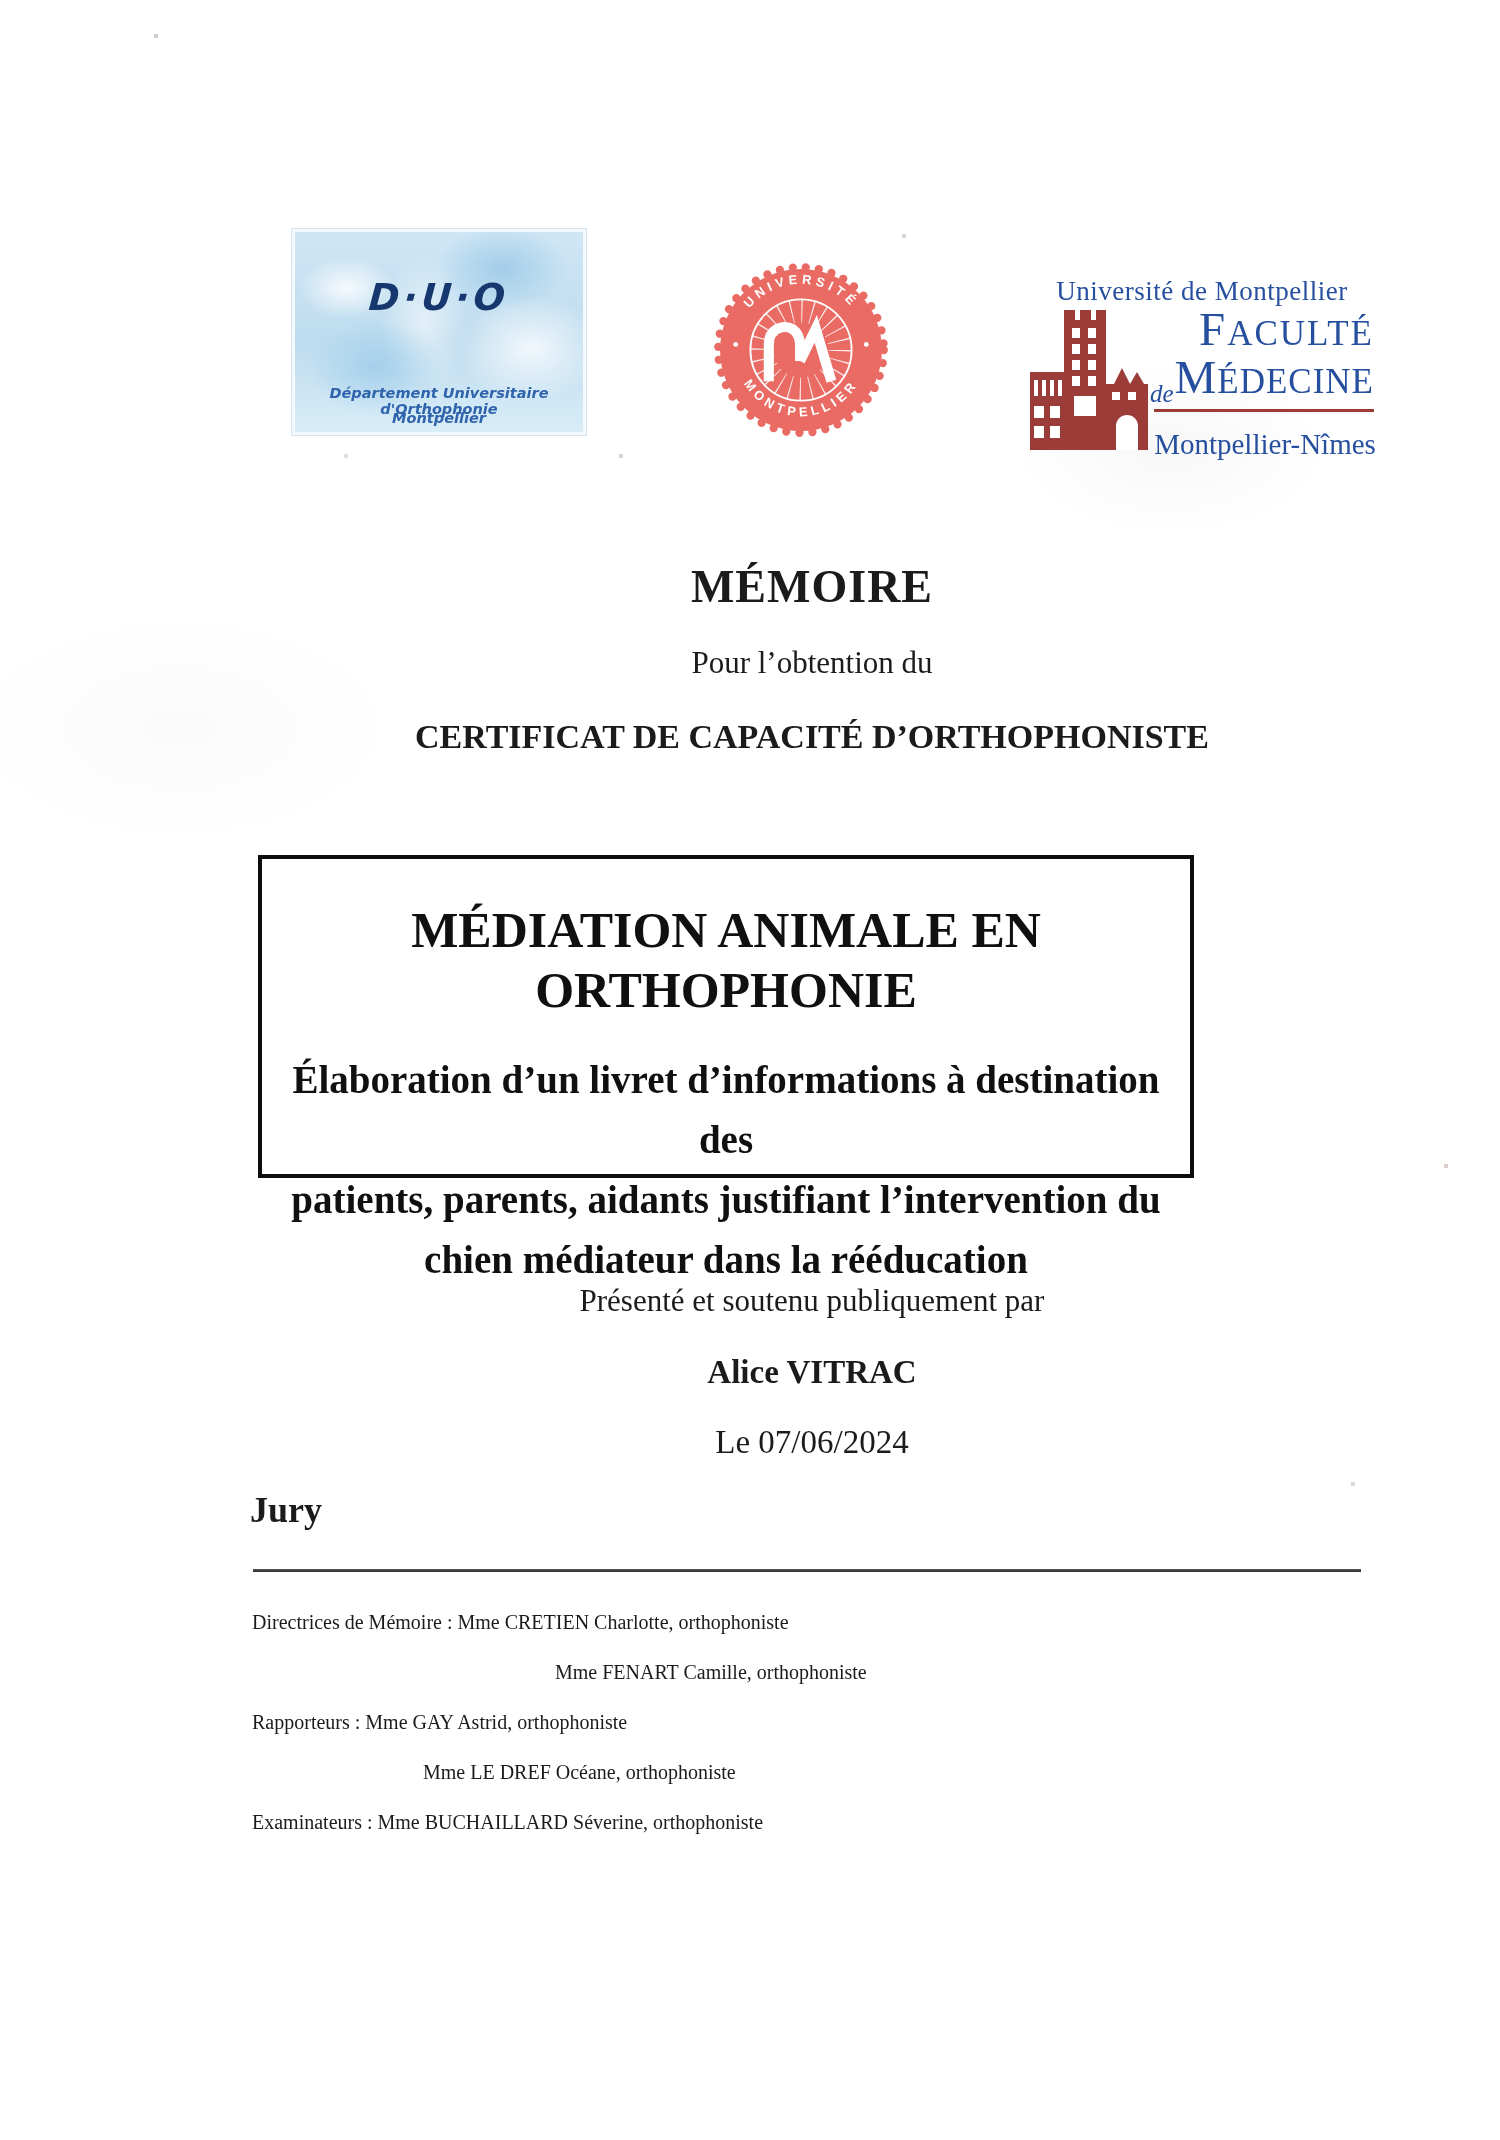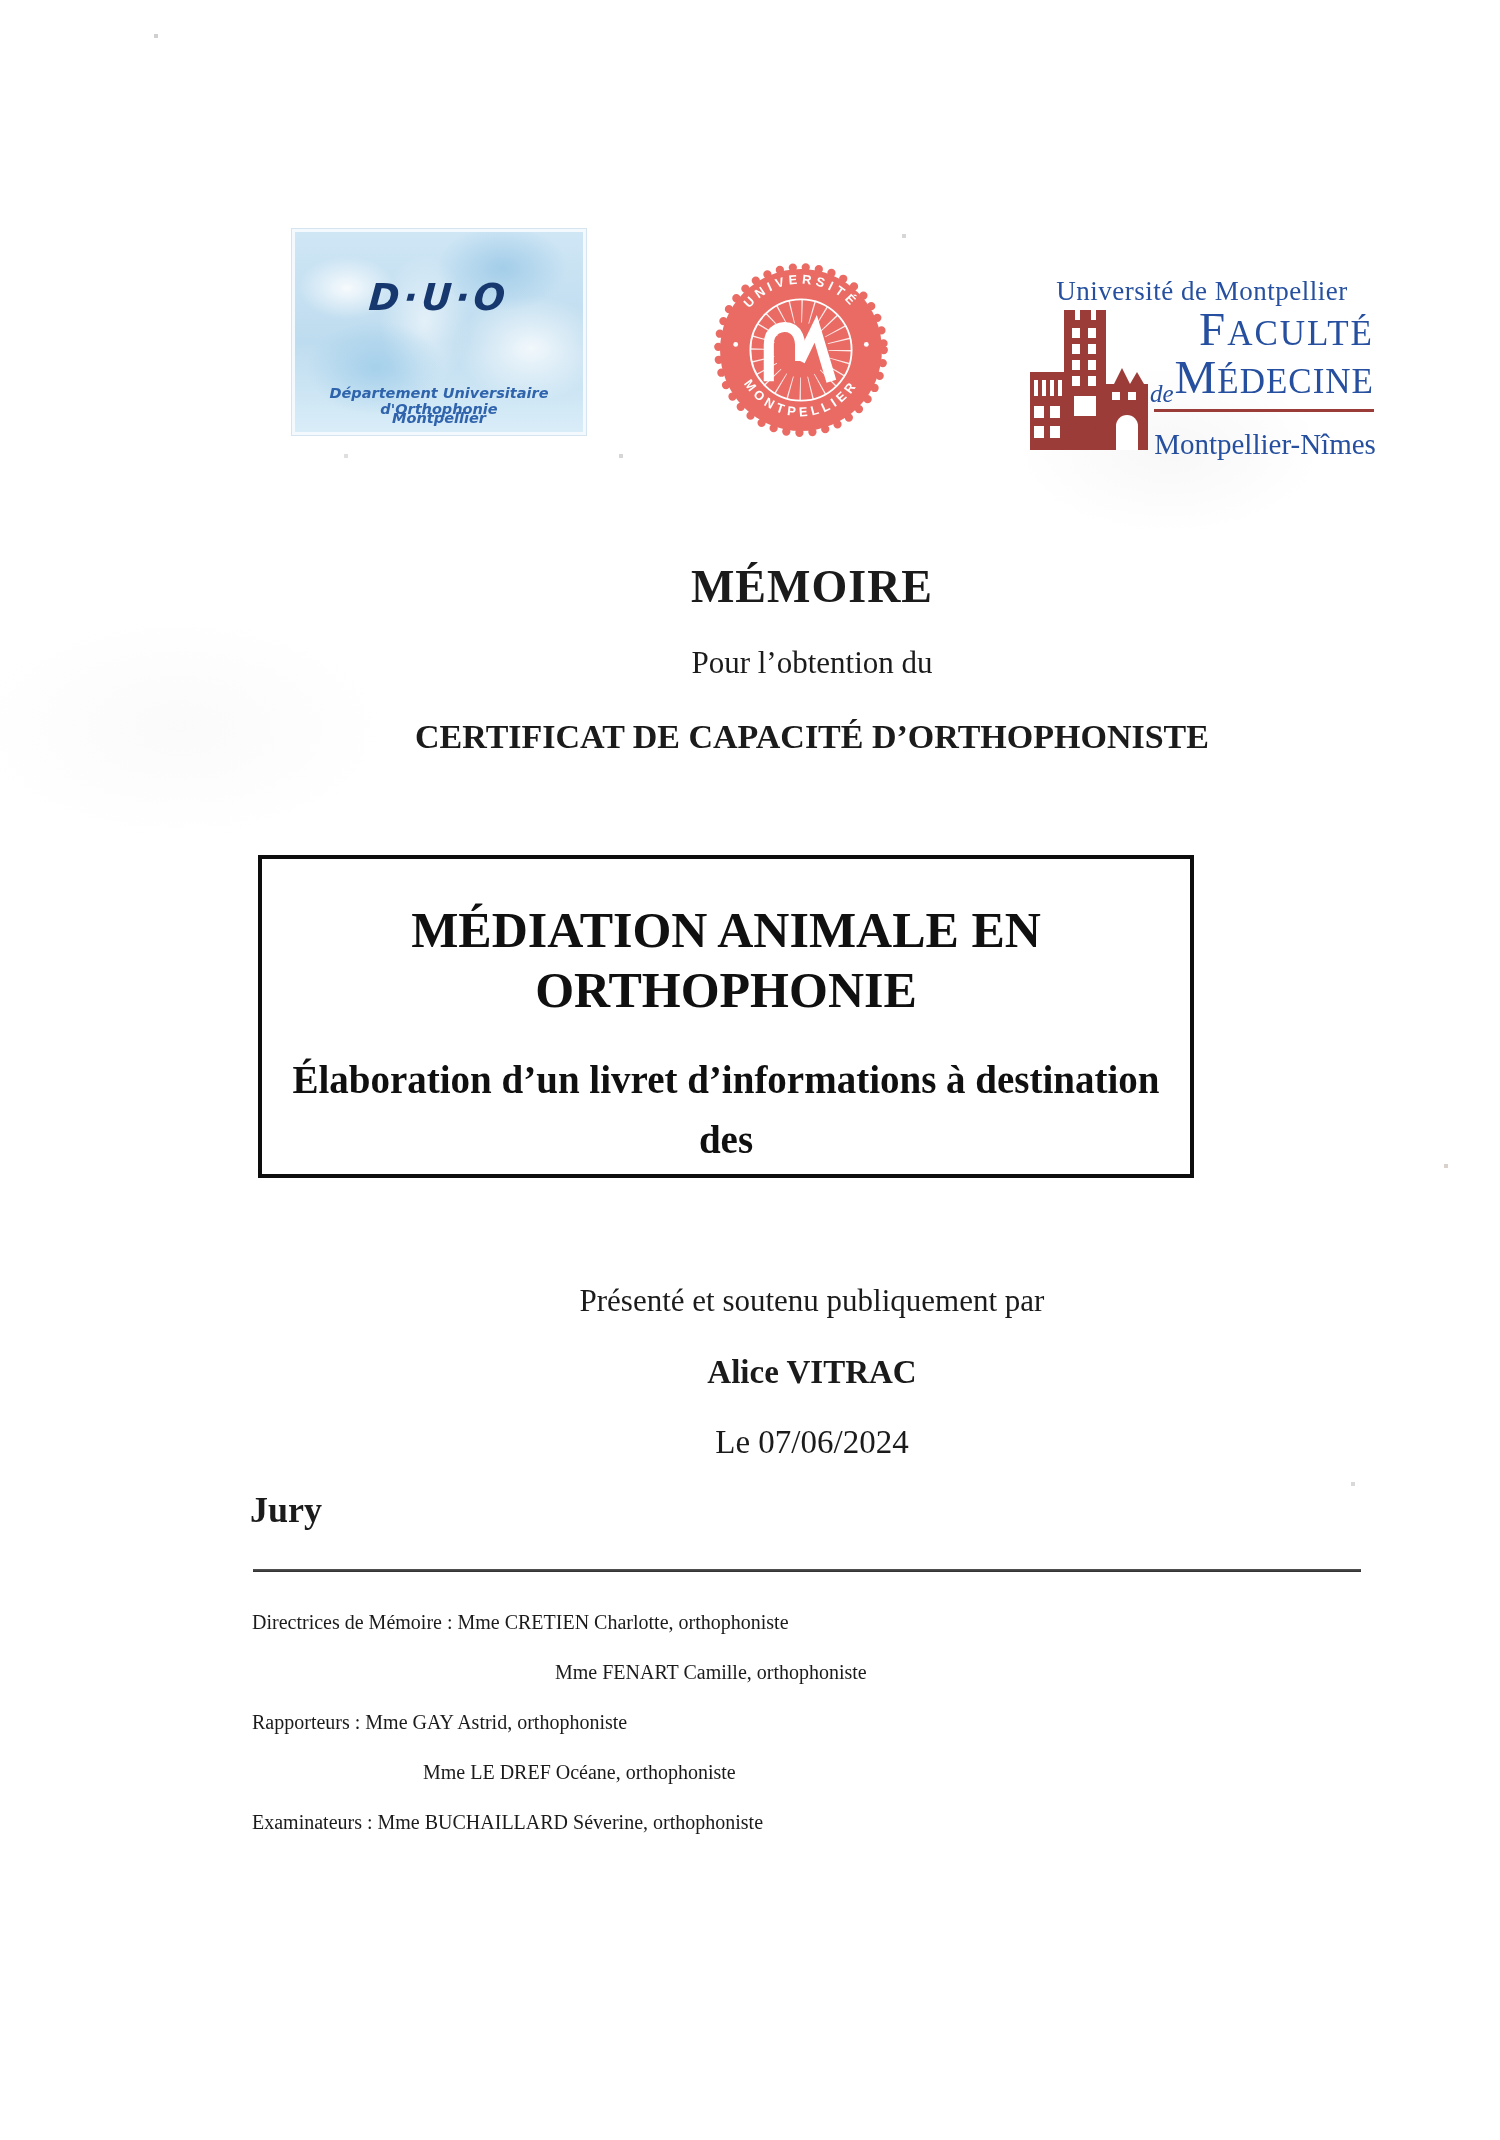"patients, parents, aidants justifiant" div { html: none -> <div>patients, parents, aidants justifiant l’intervention du</div> }
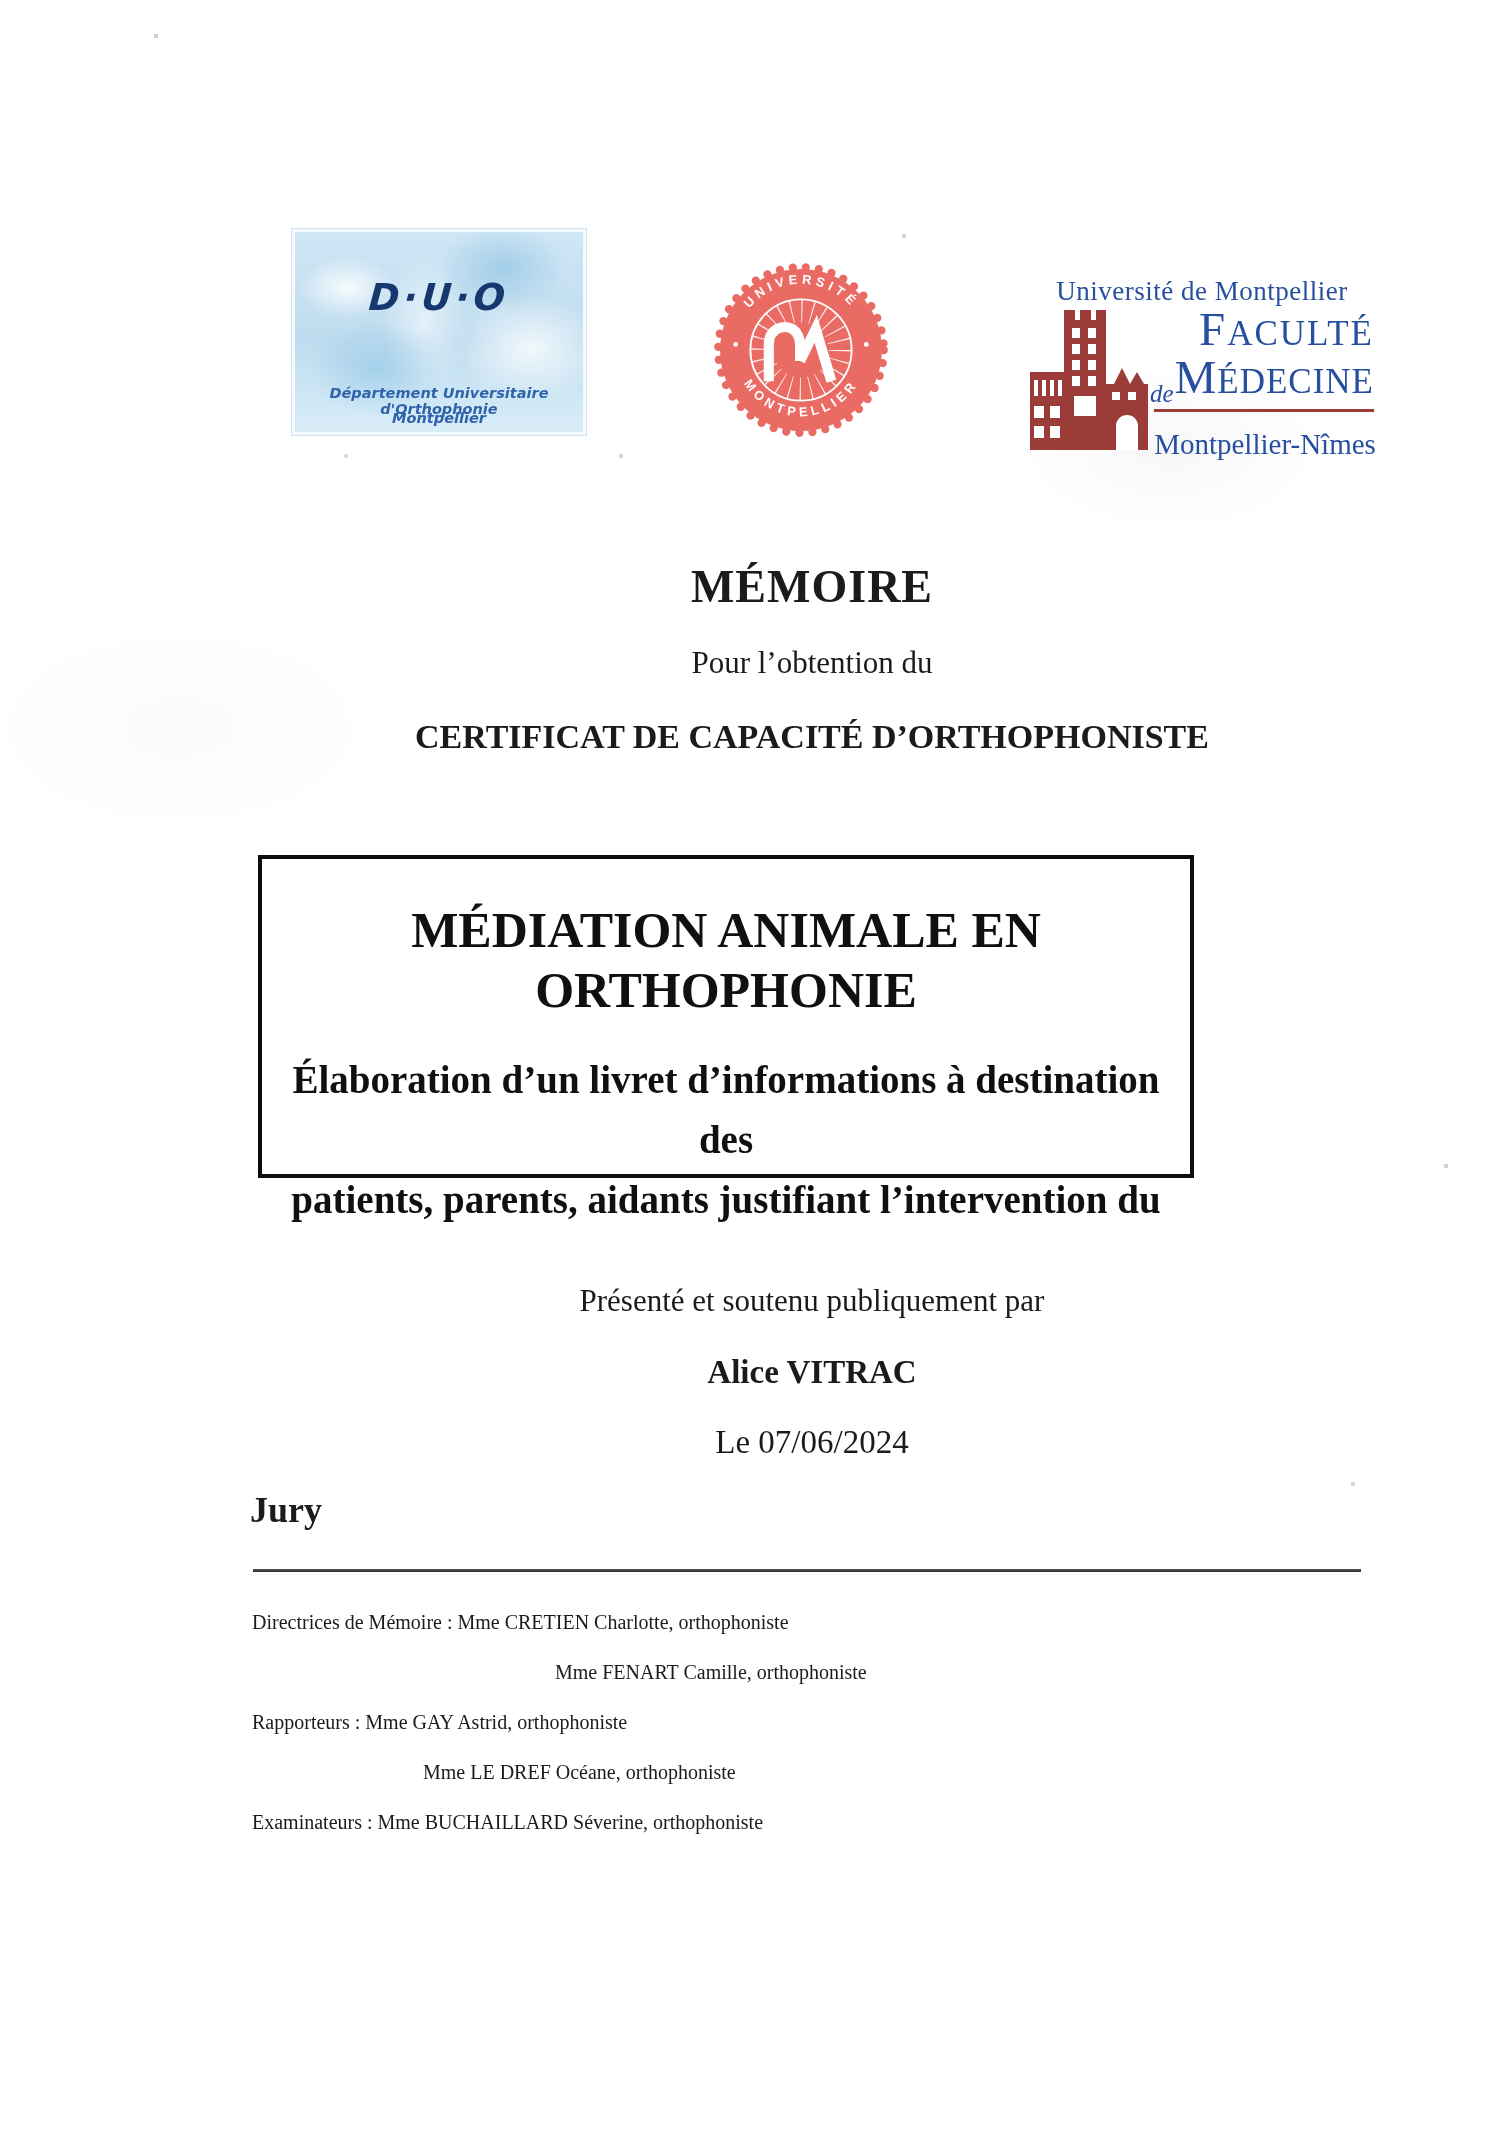"chien médiateur dans la rééducation" div { html: none -> <div>chien médiateur dans la rééducation</div> }
